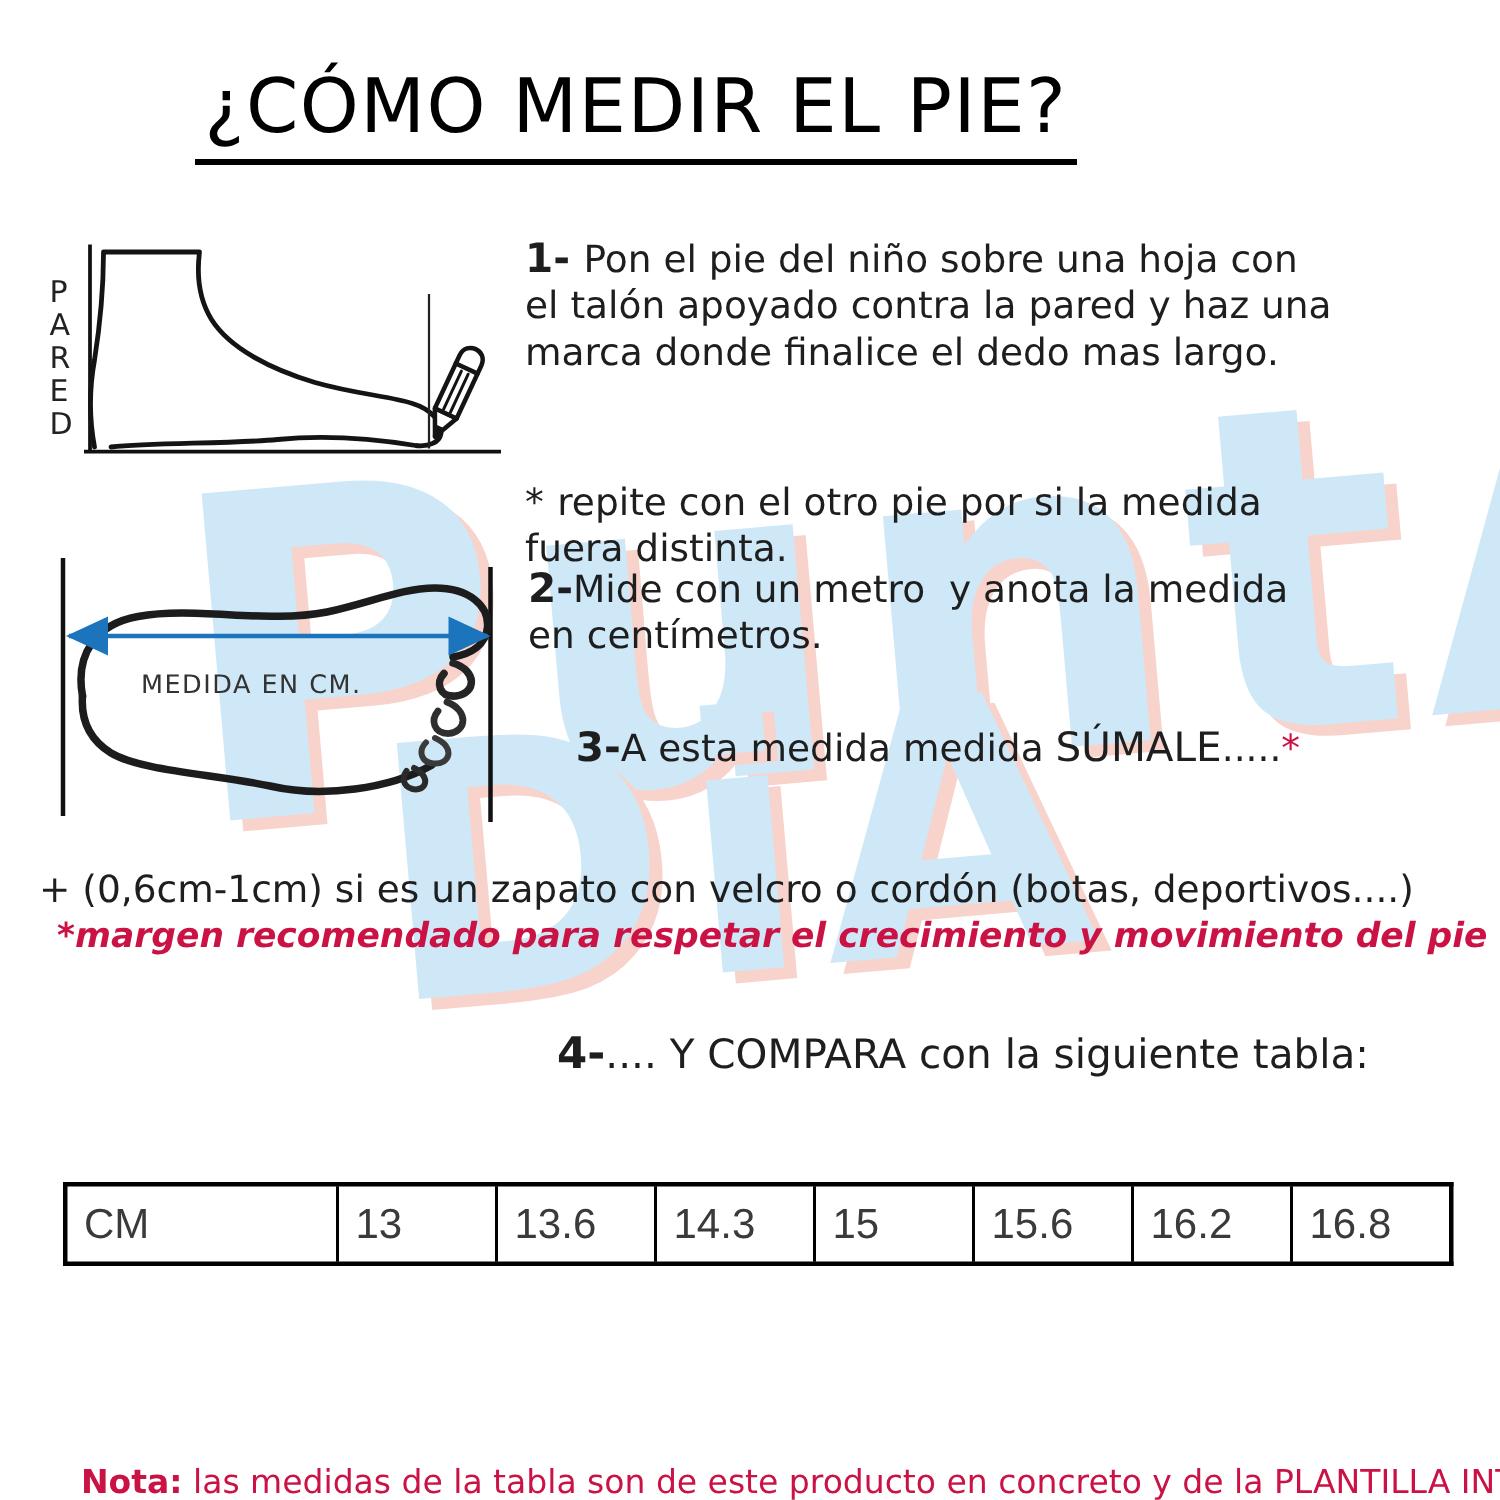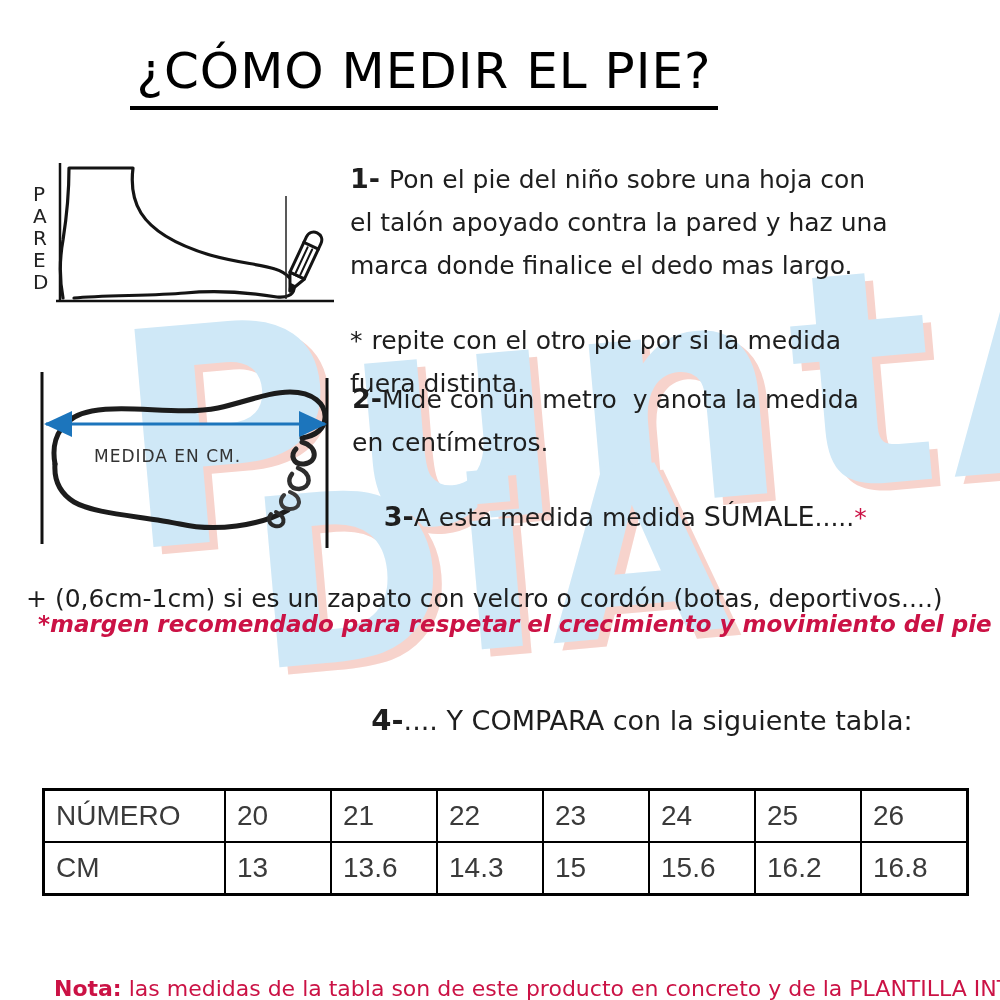"1- Pon el pie del" .txt { line-height: 43px -> 31px }
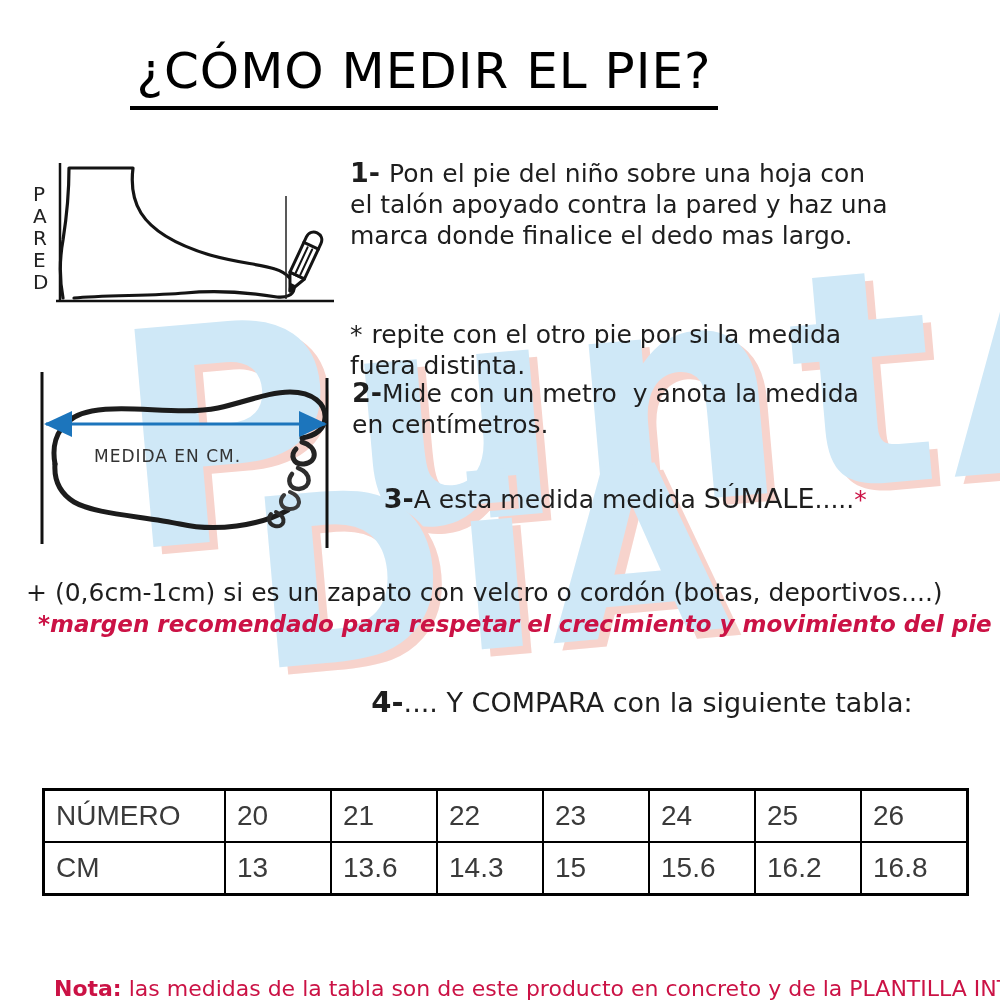"NÚMERO" tr { html: <tr> <th>NÚMERO</th> <td>20</td> <td>21</td> <td>22</td> <td>23</td> <td>24</td> <td>25</td> <td>26</td> </tr> -> none }
